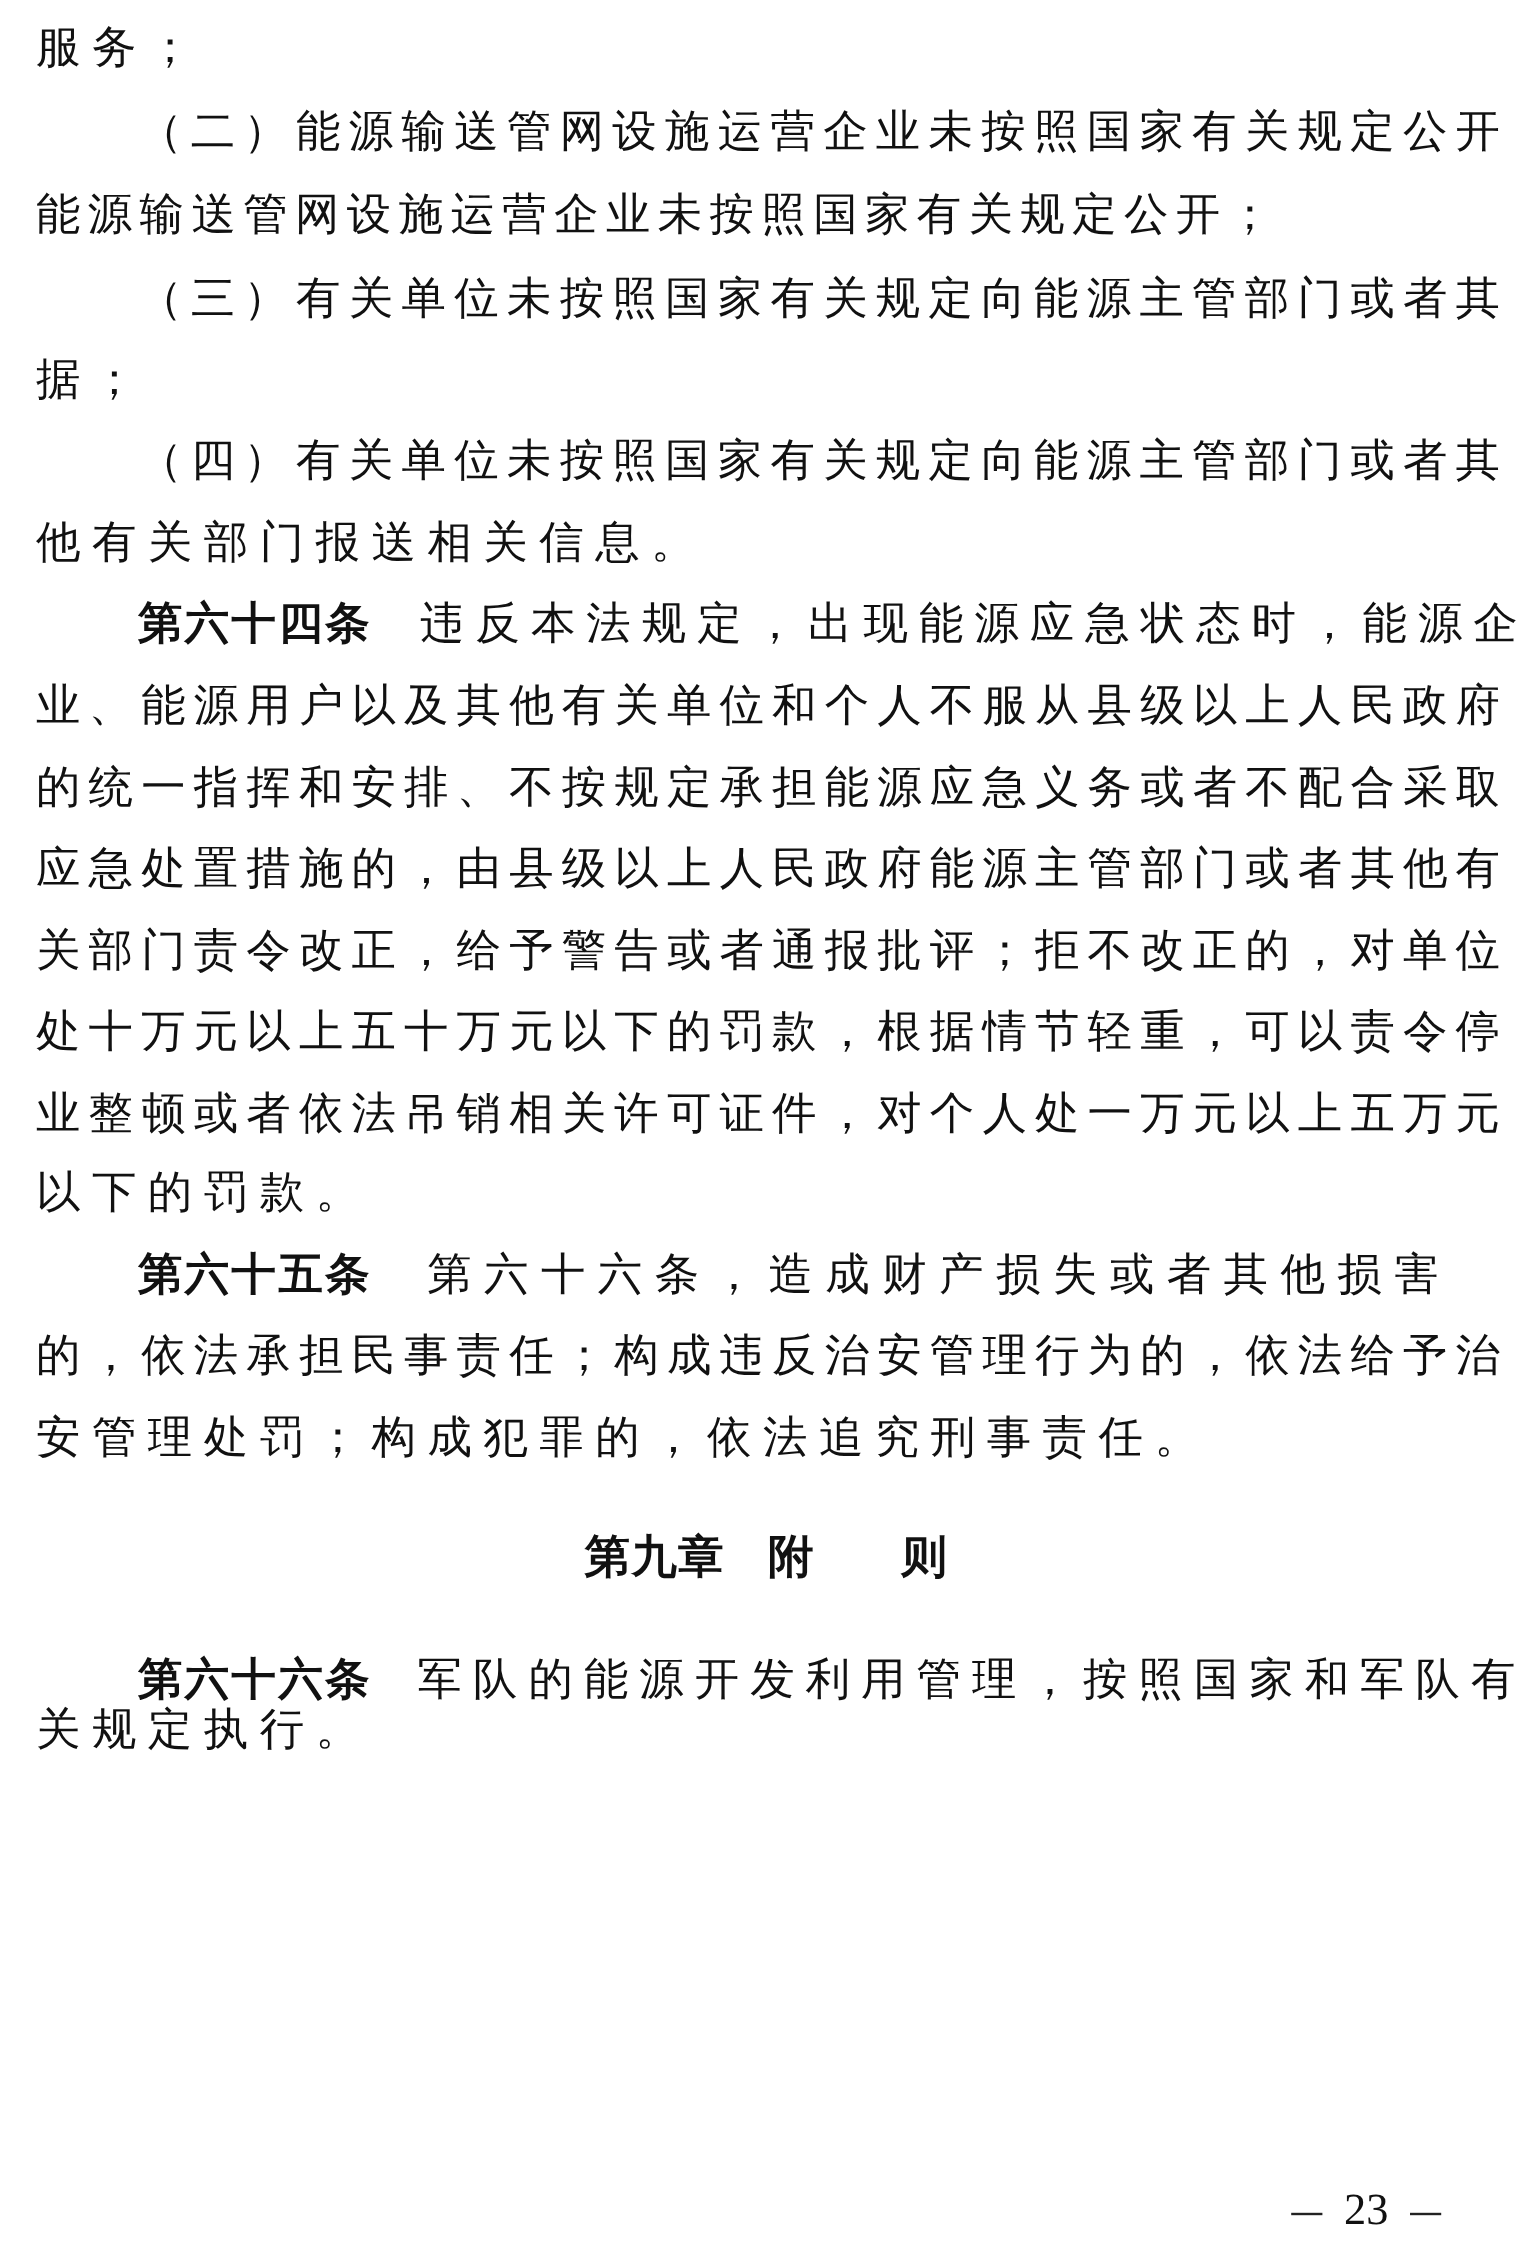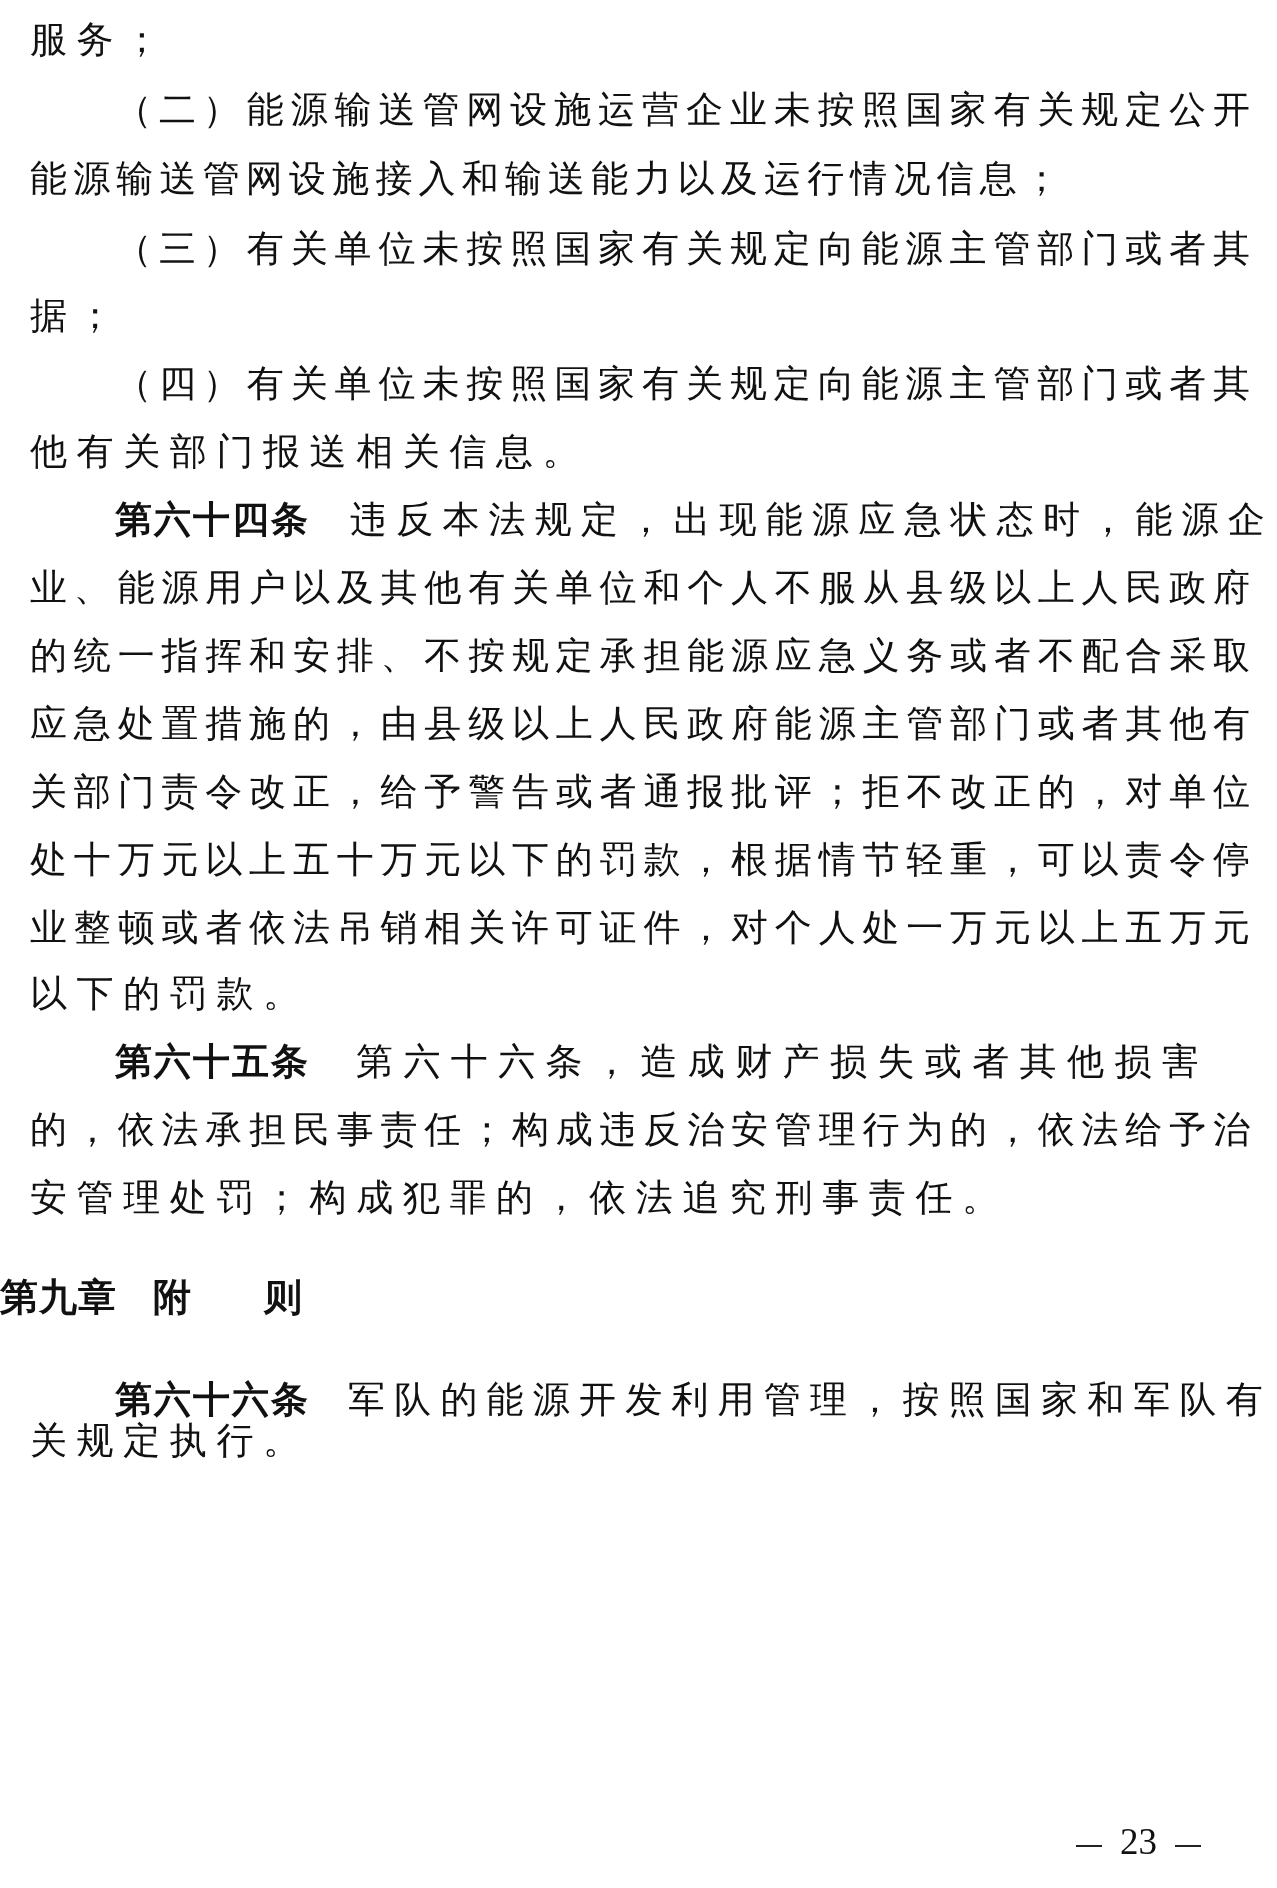"能源输送管网设施接入和输送能力以及运行情况信息；" div.line { text: 接入和输送能力以及运行情况信息 -> 运营企业未按照国家有关规定公开 }
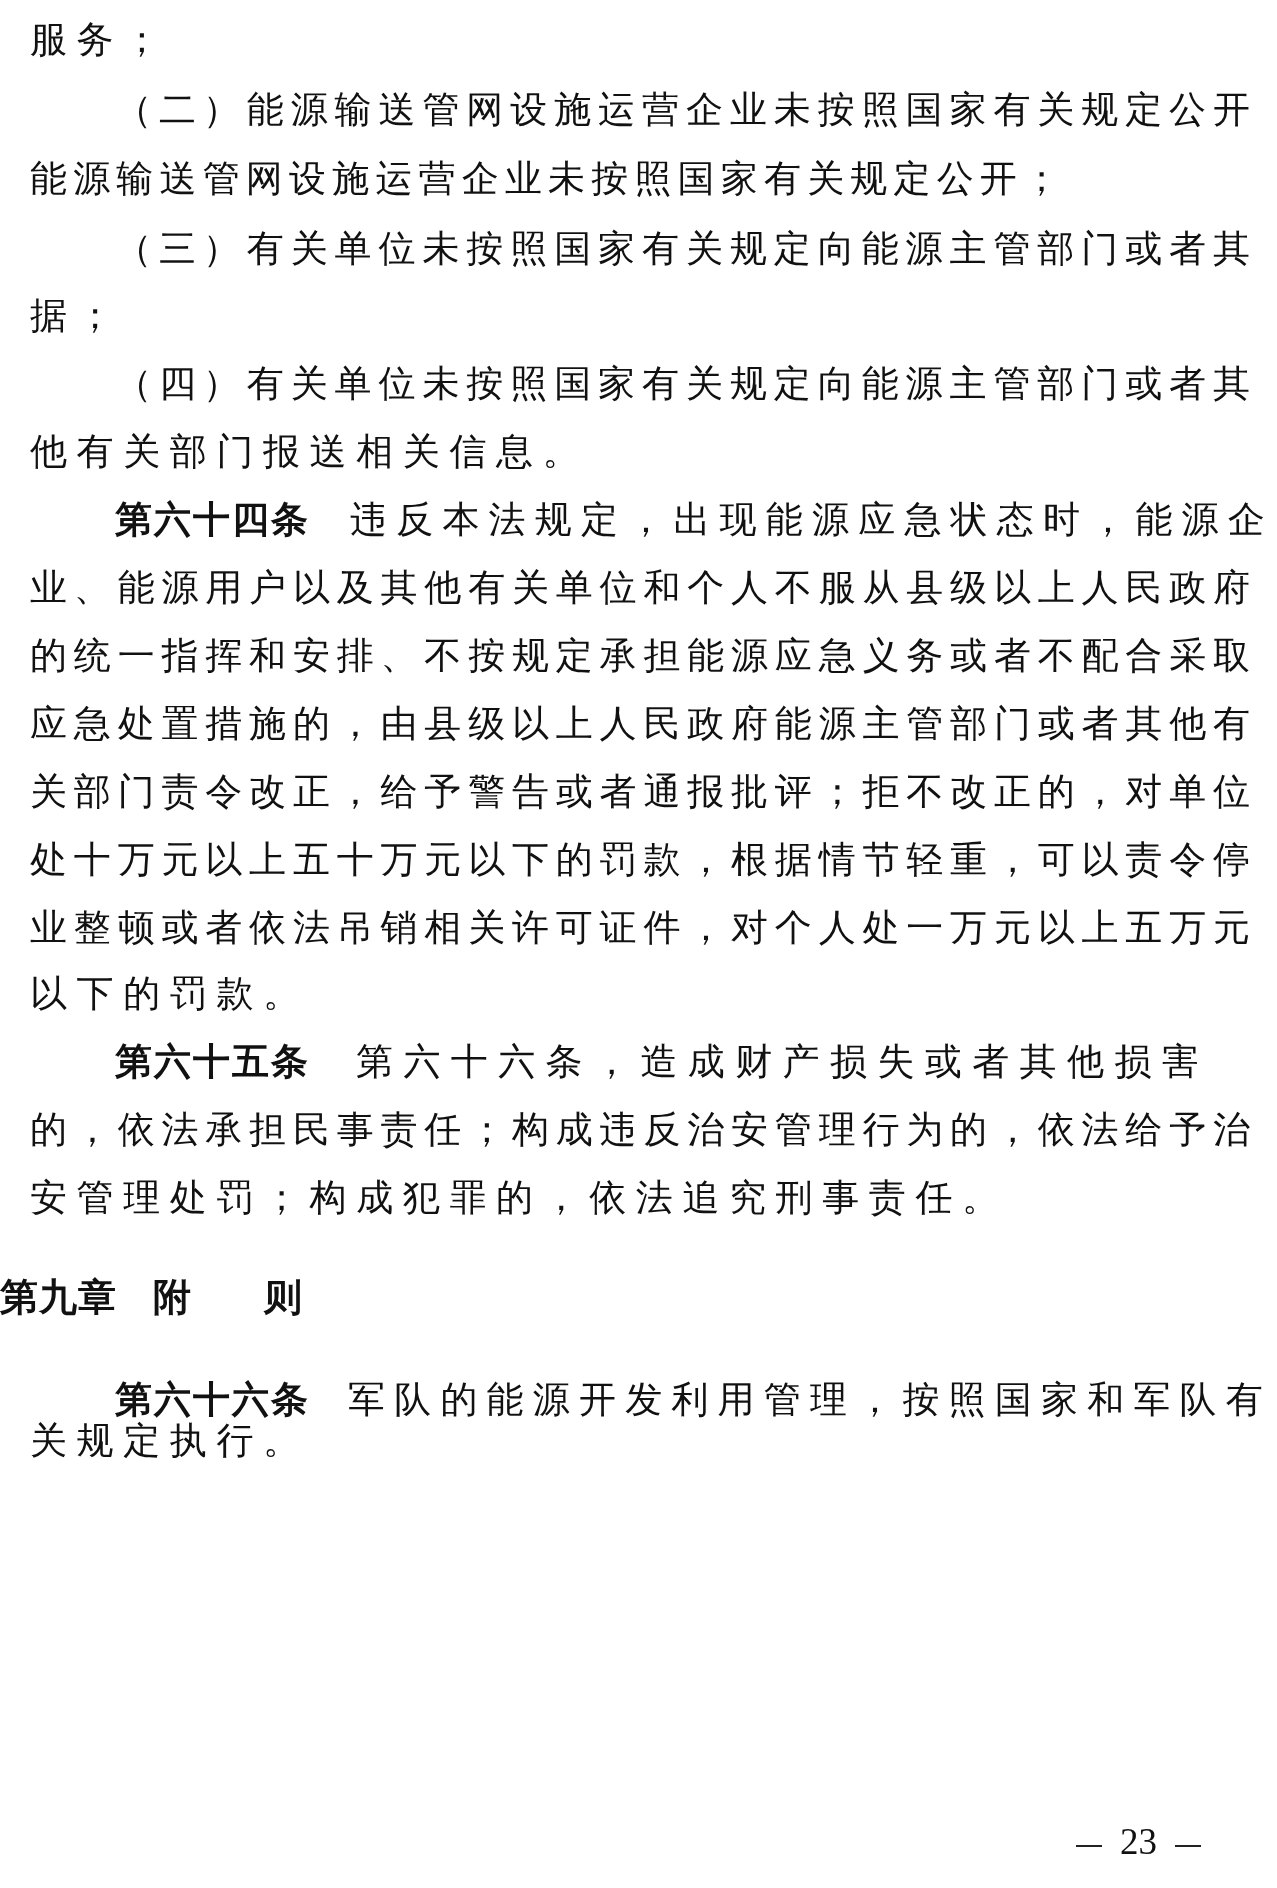"第九章 附 则" .chapter { text-align: none -> center }
